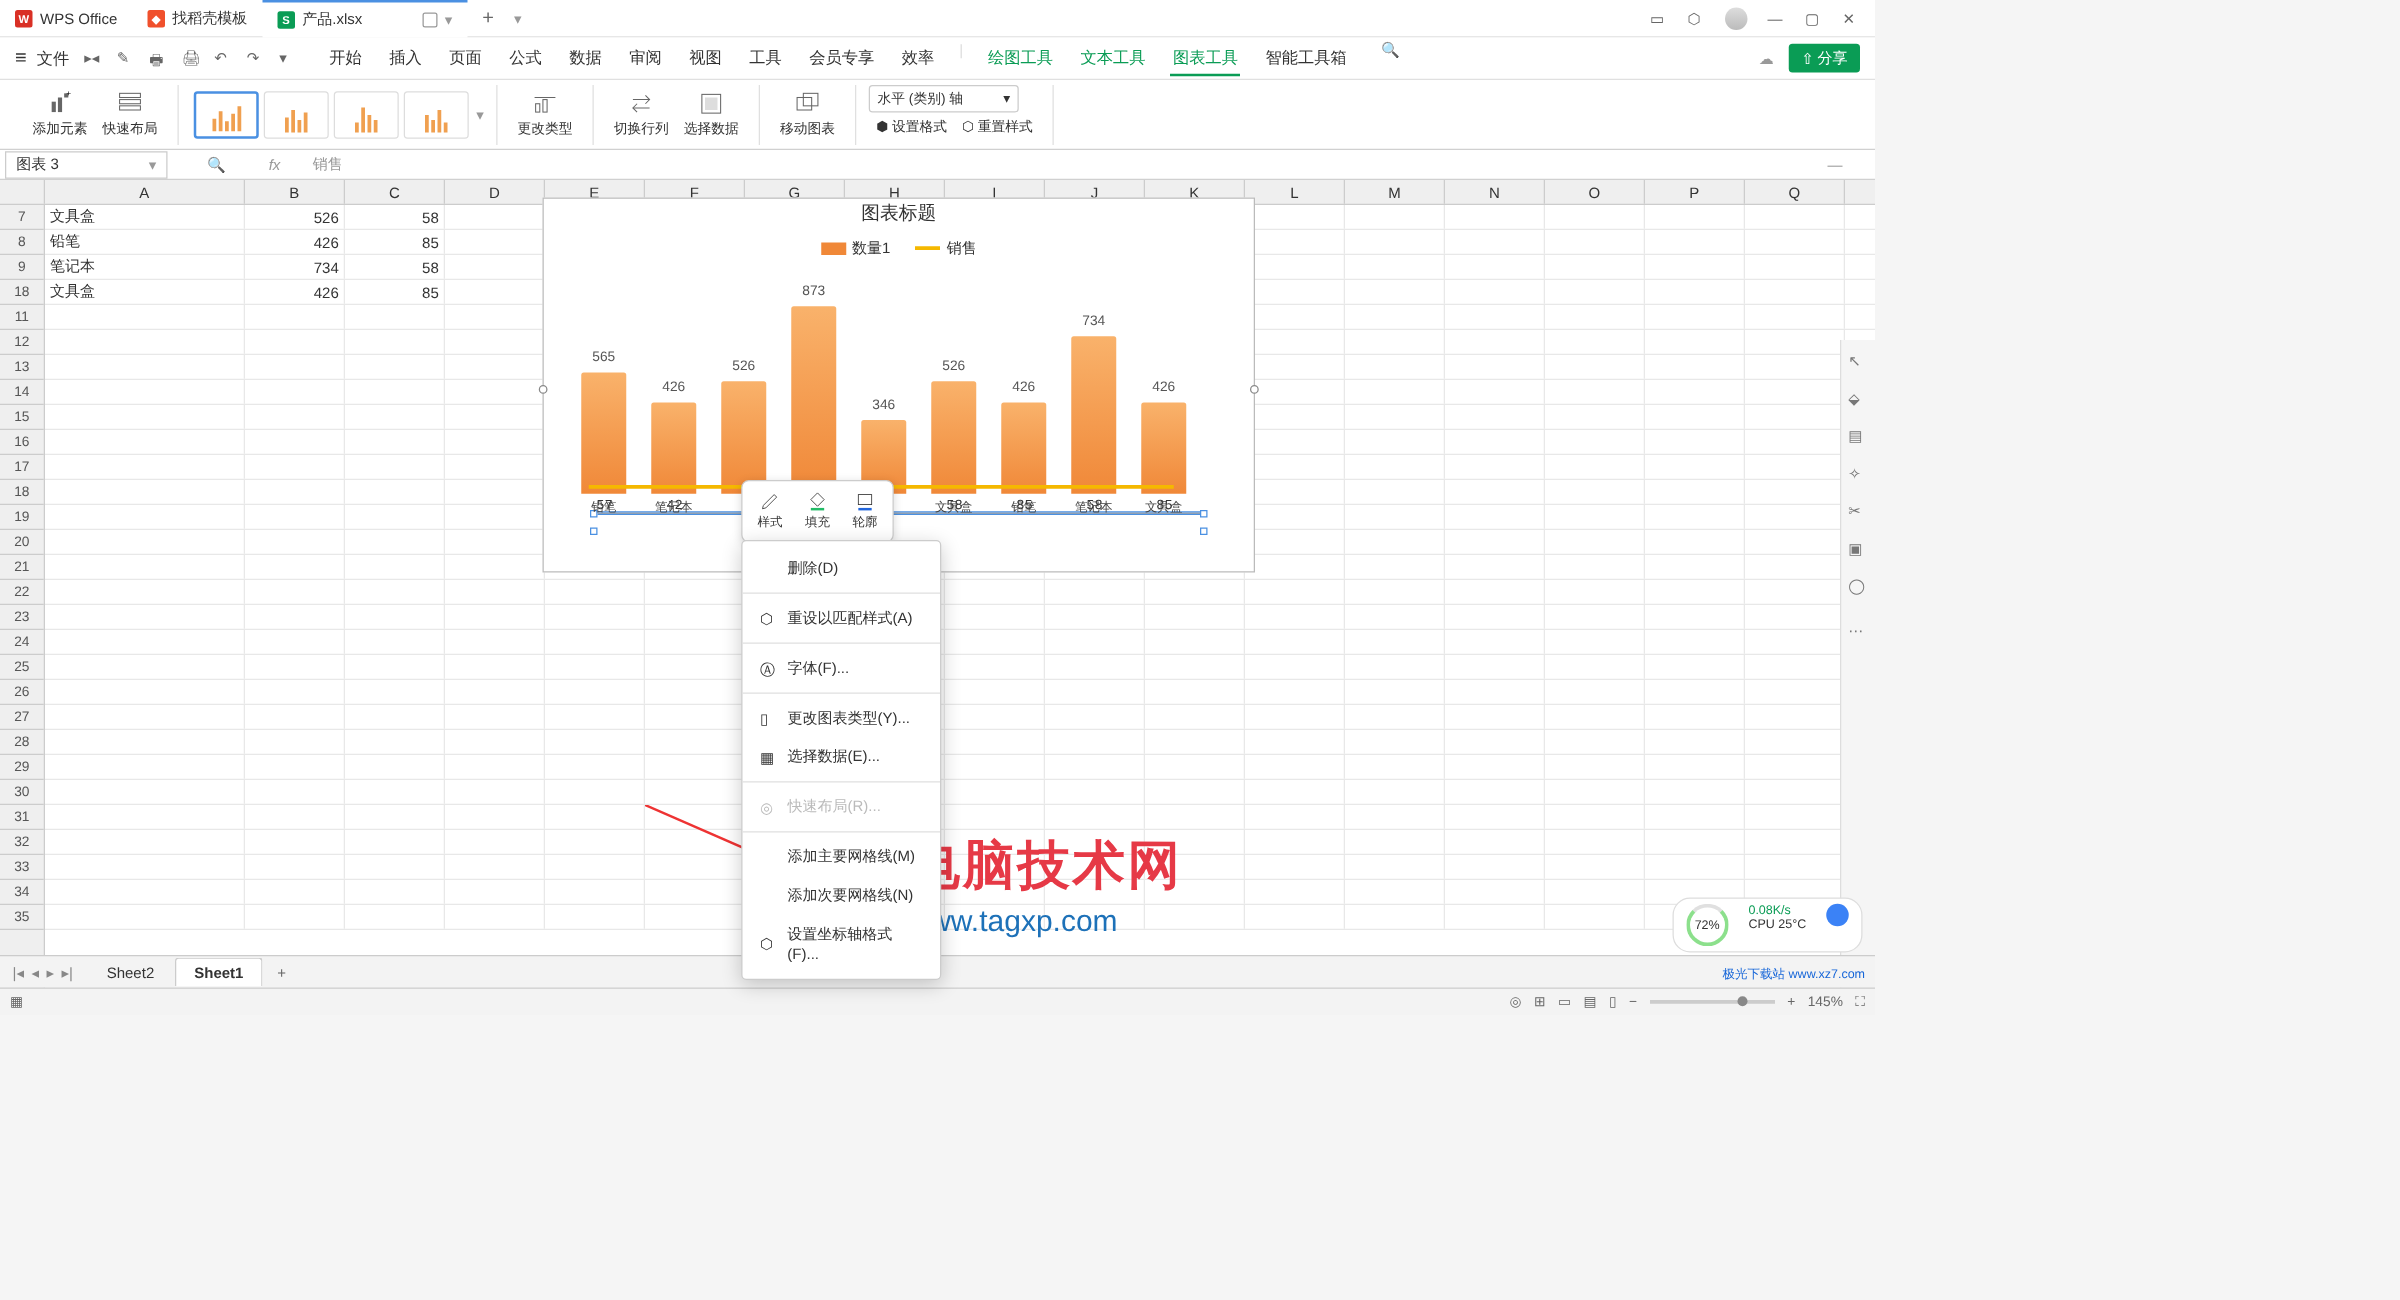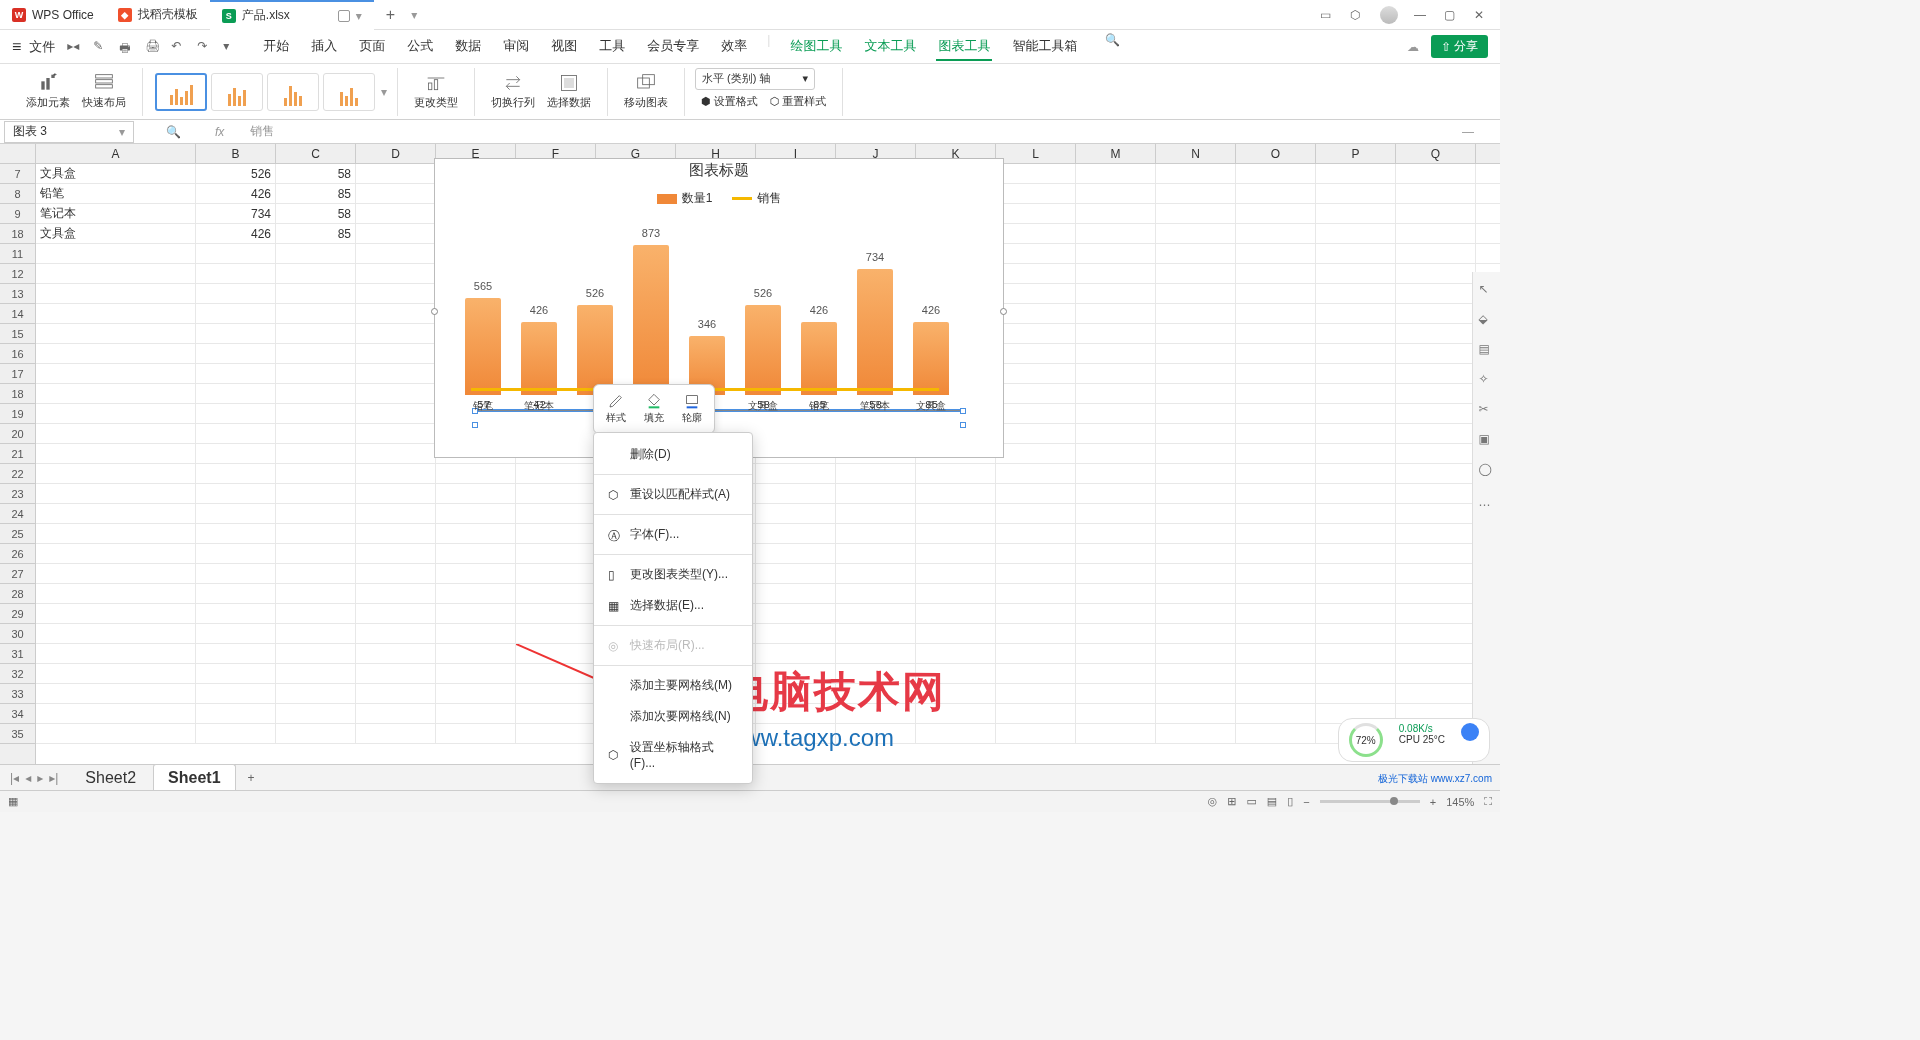"Sheet2" .sheet-tab { font-size: 16px -> 12px }
